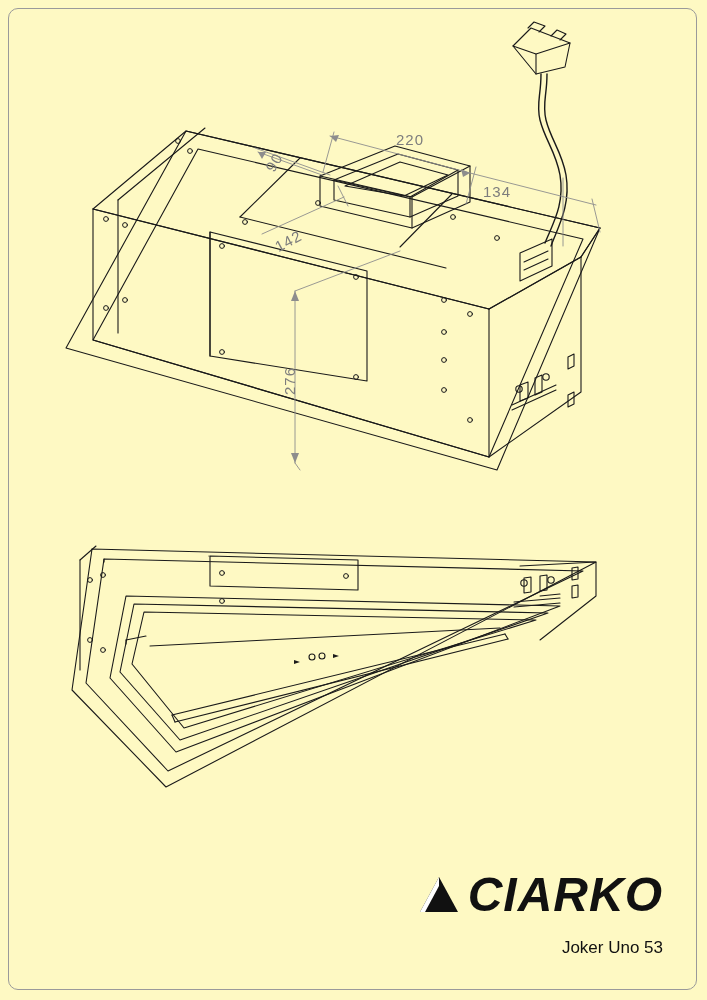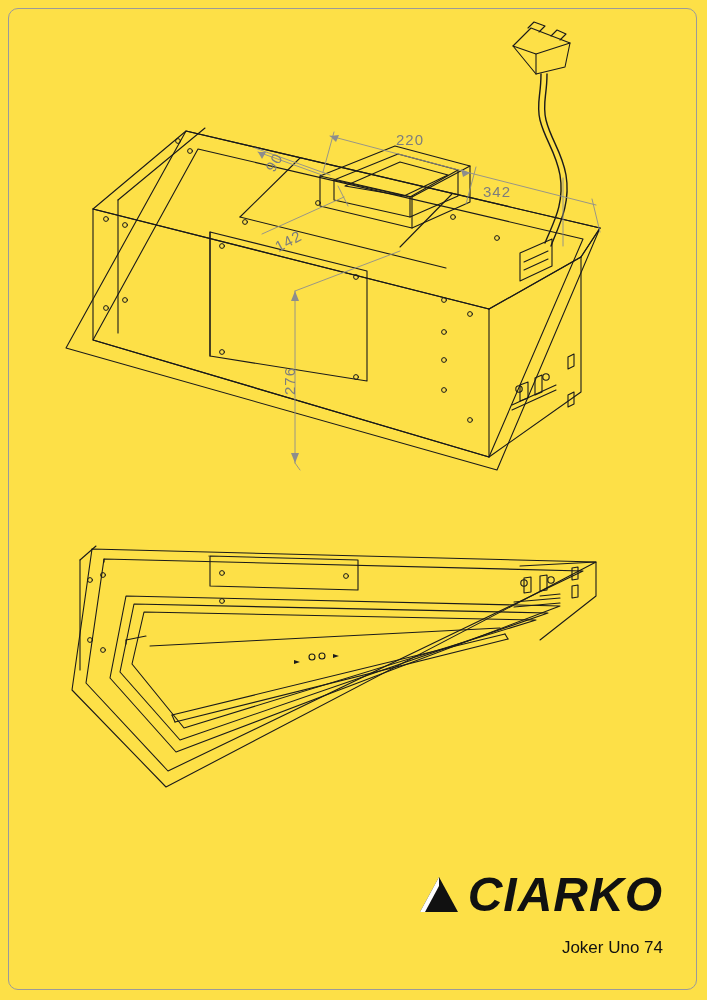"220" #page { background: #fde047 -> #fef9c3 }
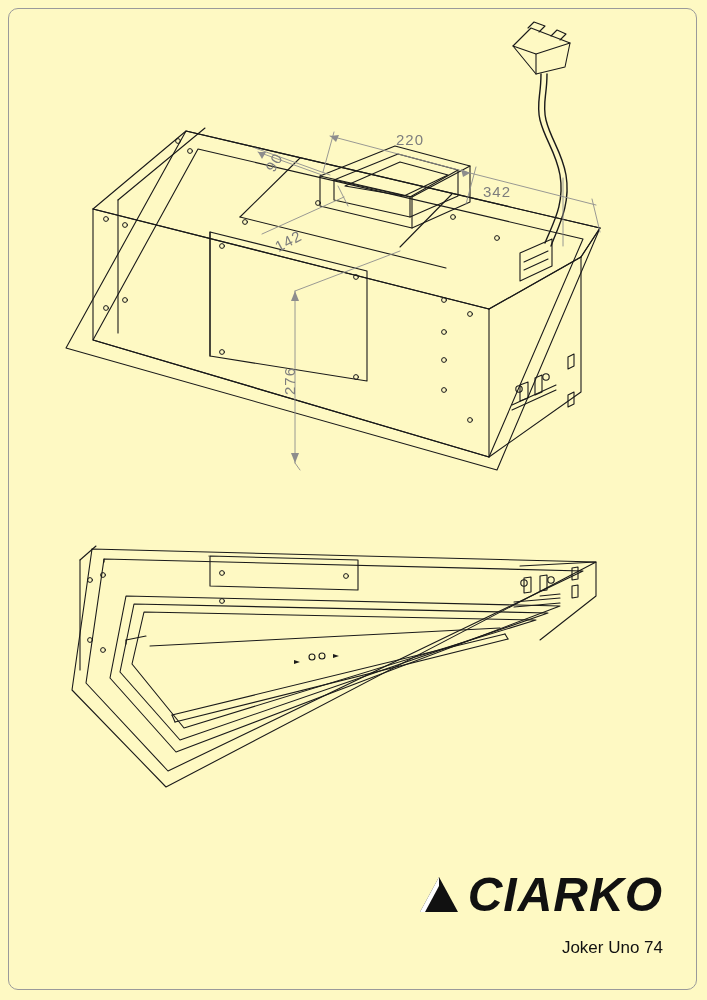"342" div.dim-label { text: 342 -> 134 }
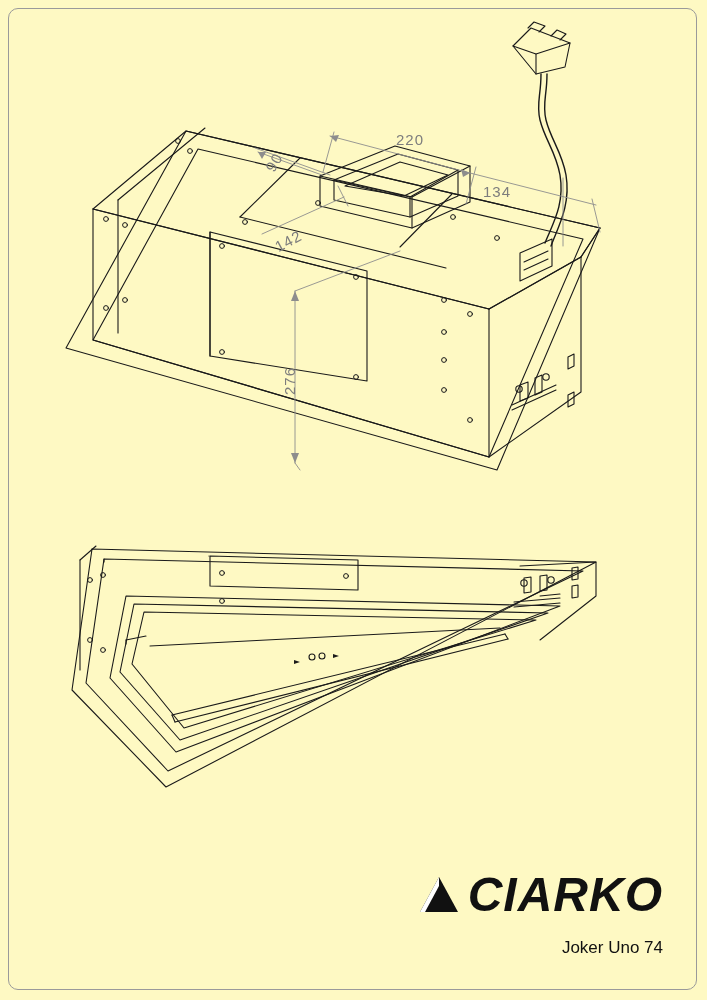"Joker Uno 74" div { text: 74 -> 53 }
